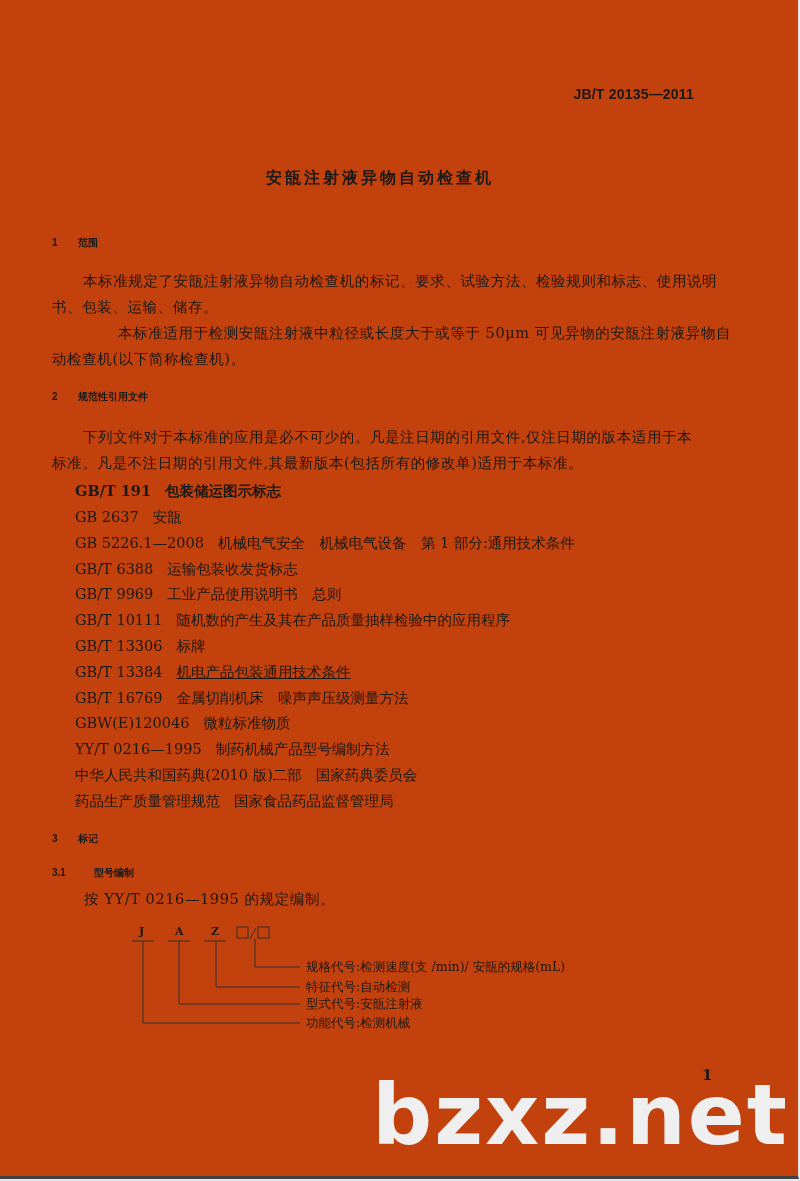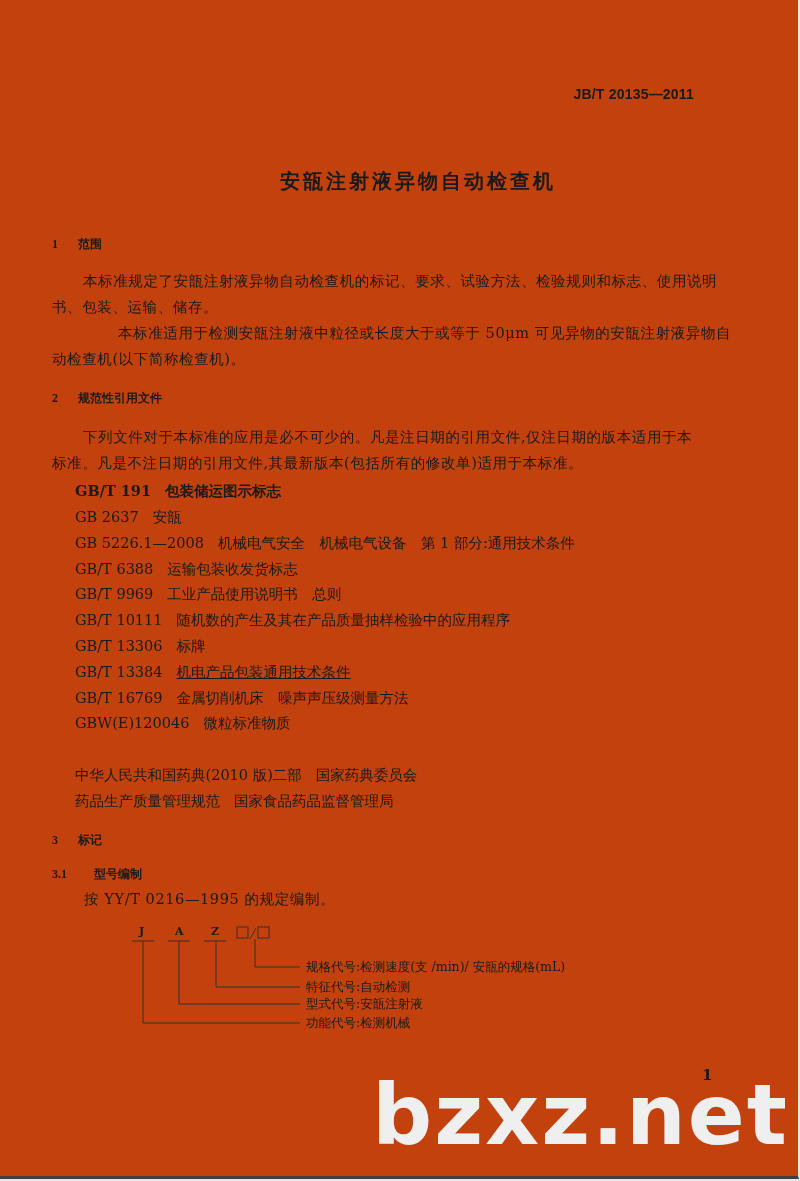"安瓿注射液异物自动检查机" .title { font-size: 20px -> 16px; margin-left: 38px -> none }
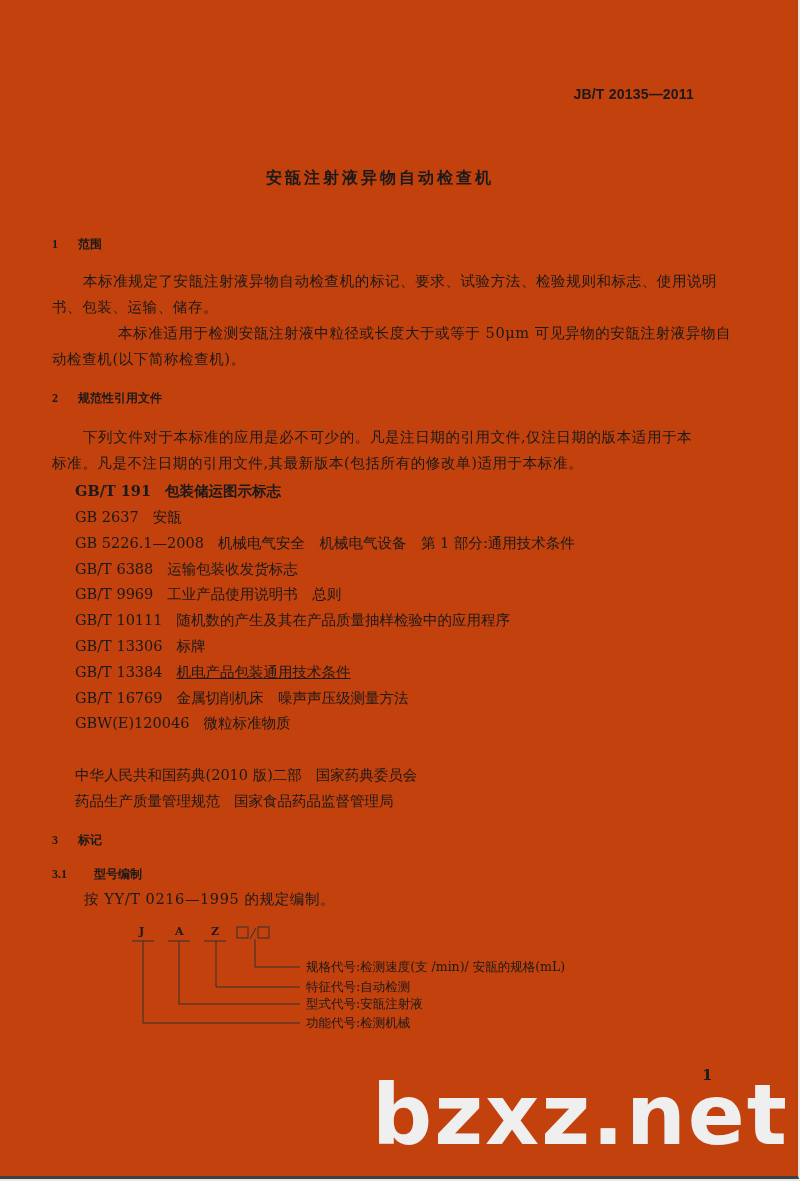"1 范围" .h1 { font-family: Liberation Serif, serif -> Liberation Sans, sans-serif; font-size: 12px -> 10px }
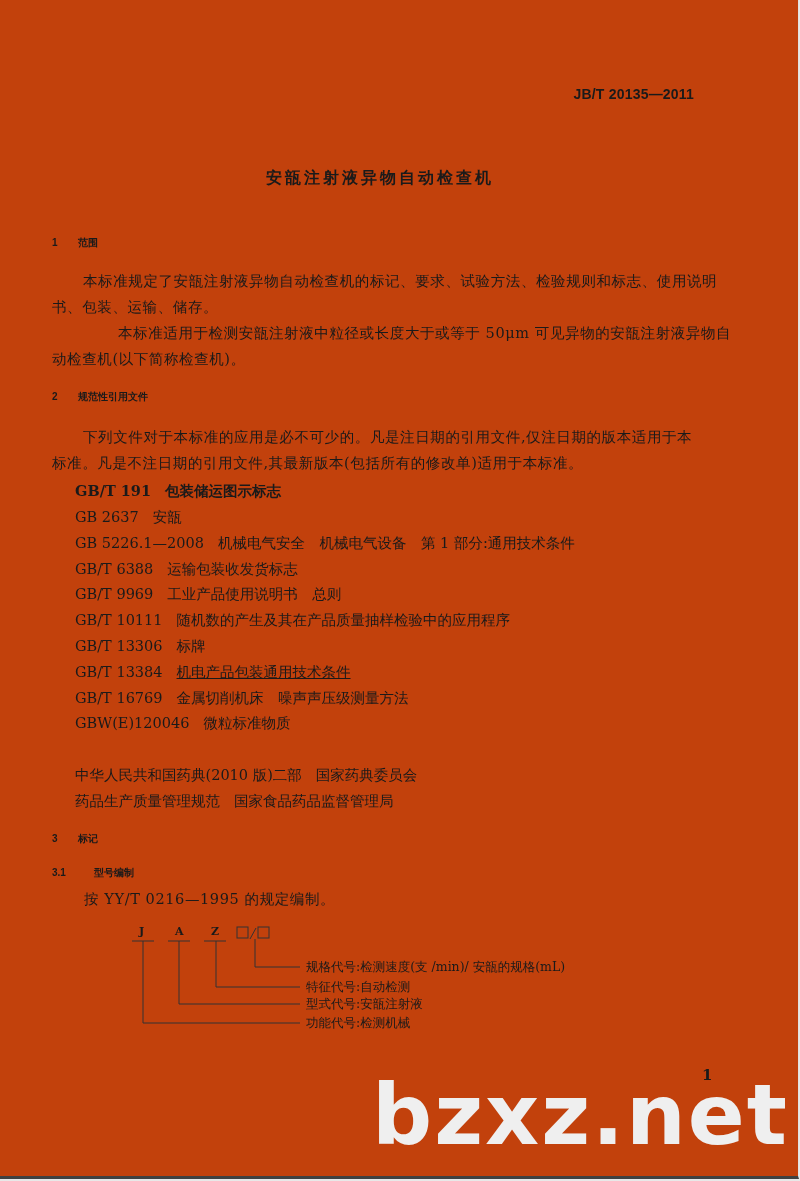"YY/T 0216—1995 制药机械产品型号编制方法" div.abs { html: none -> <div><span>YY/T 0216—1995</span><span>制药机械产品型号编制方法</span></div> }
